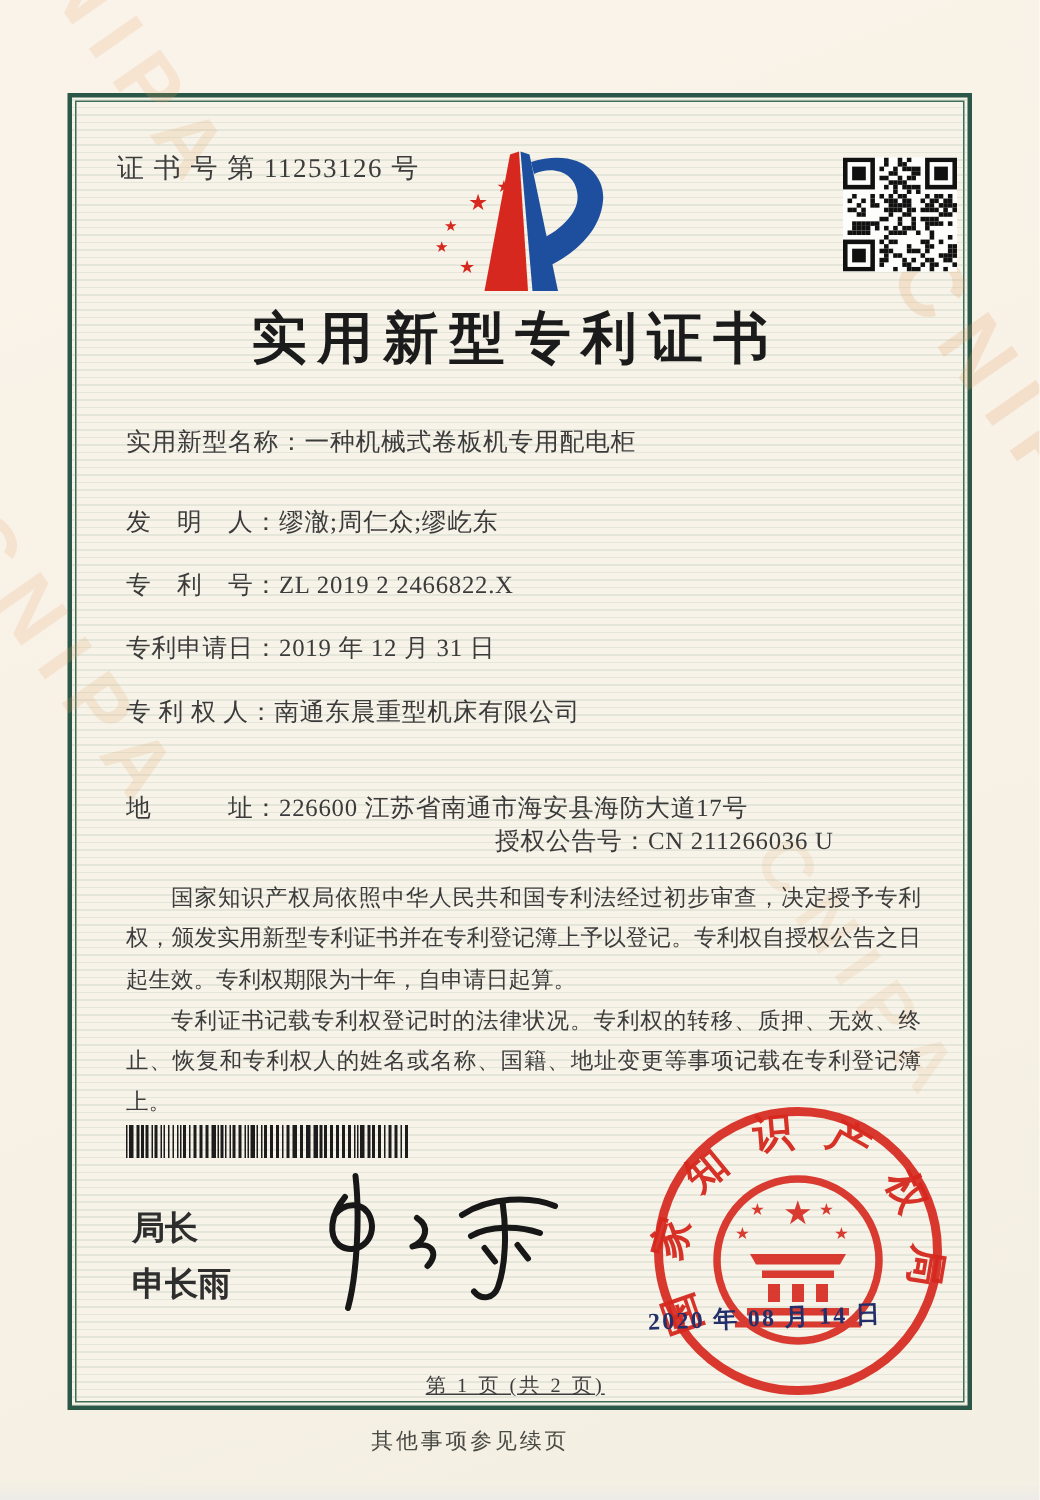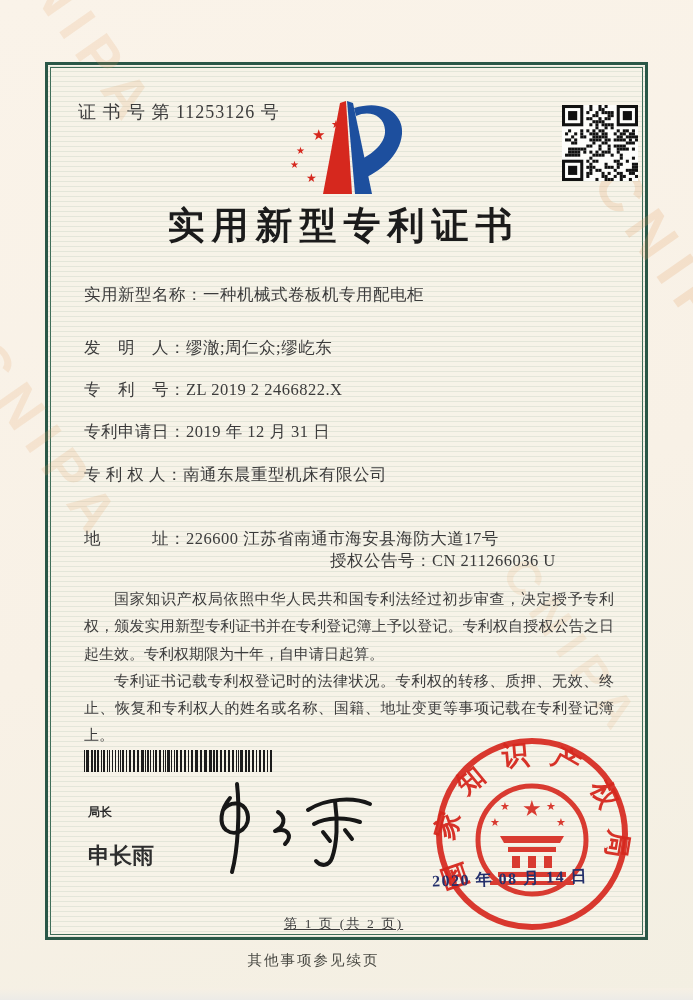"局长" .officer-title { font-size: 12px -> 22px }
